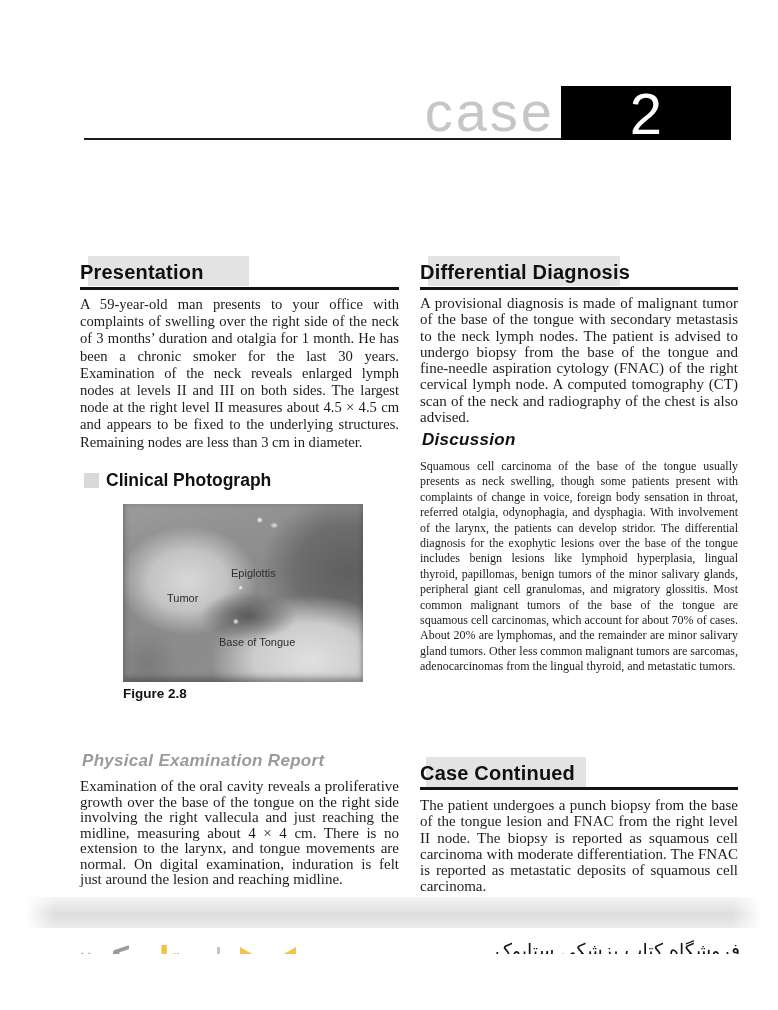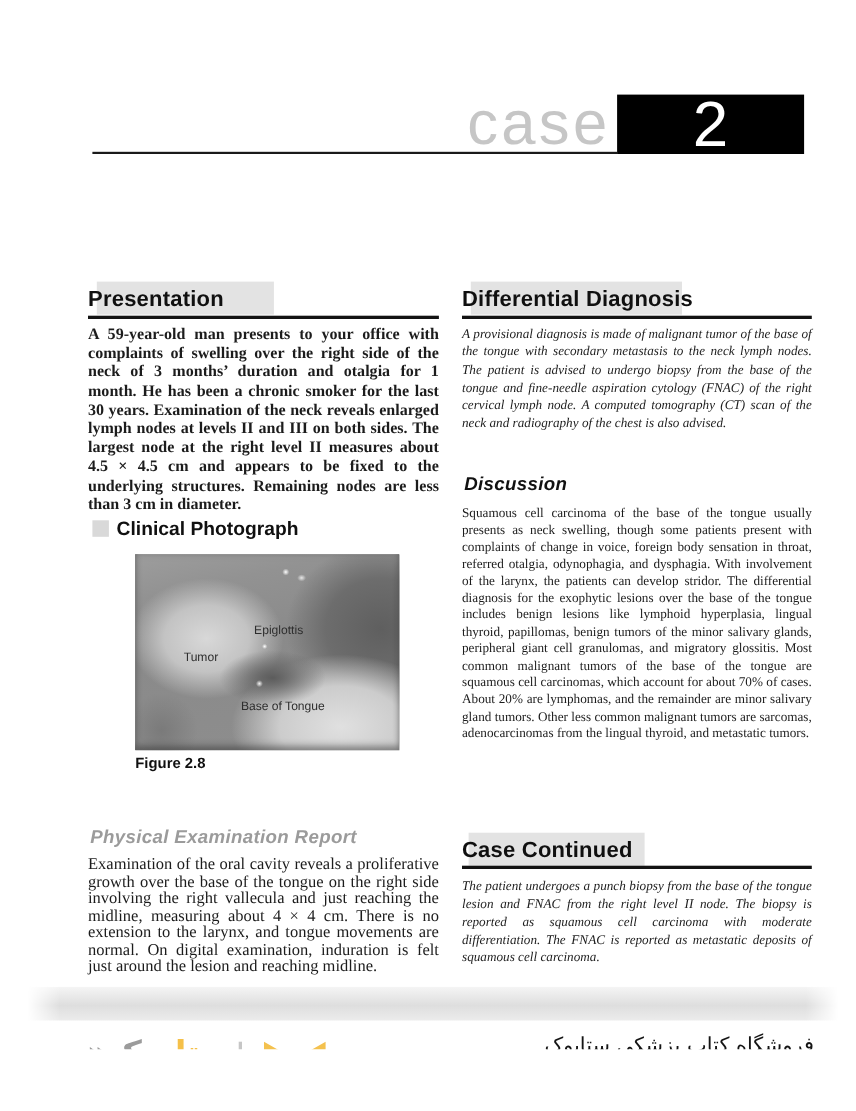"A 59-year-old man presents to" .b1 { font-weight: bold -> none }
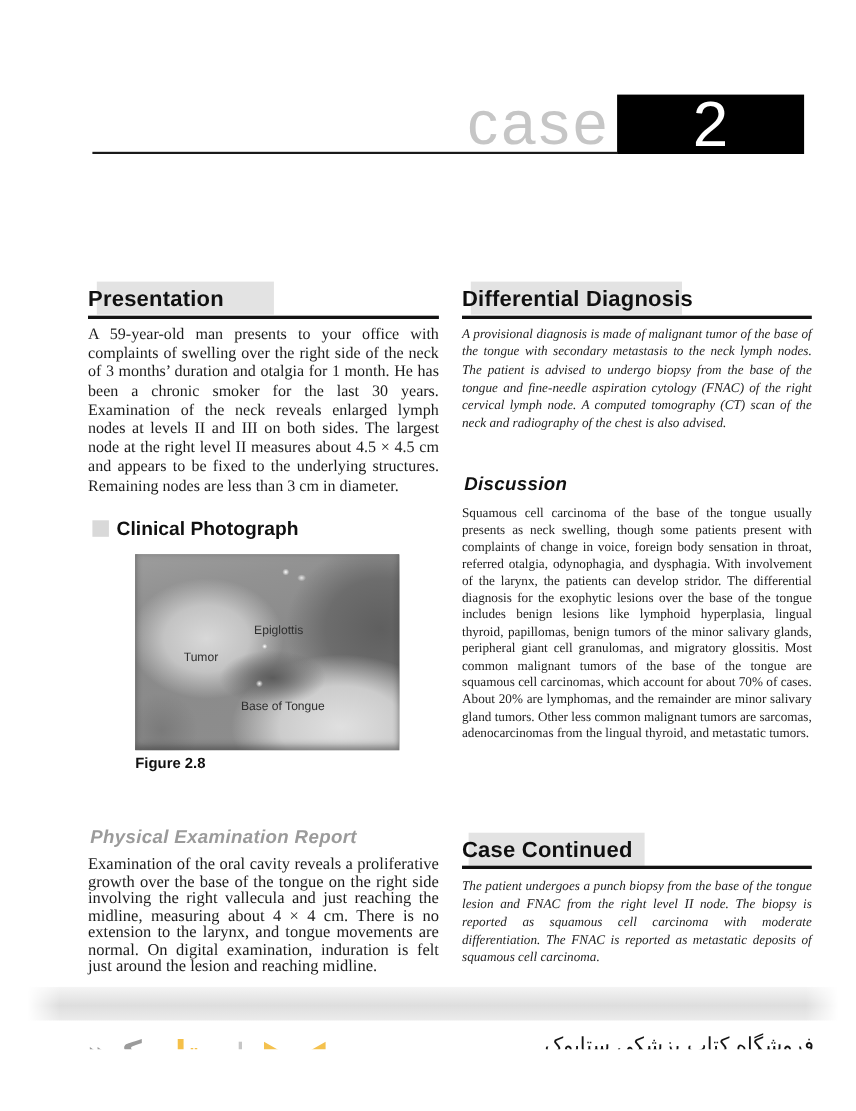"A provisional diagnosis is made" .b2 { font-size: 12px -> 15px; font-style: italic -> none }
